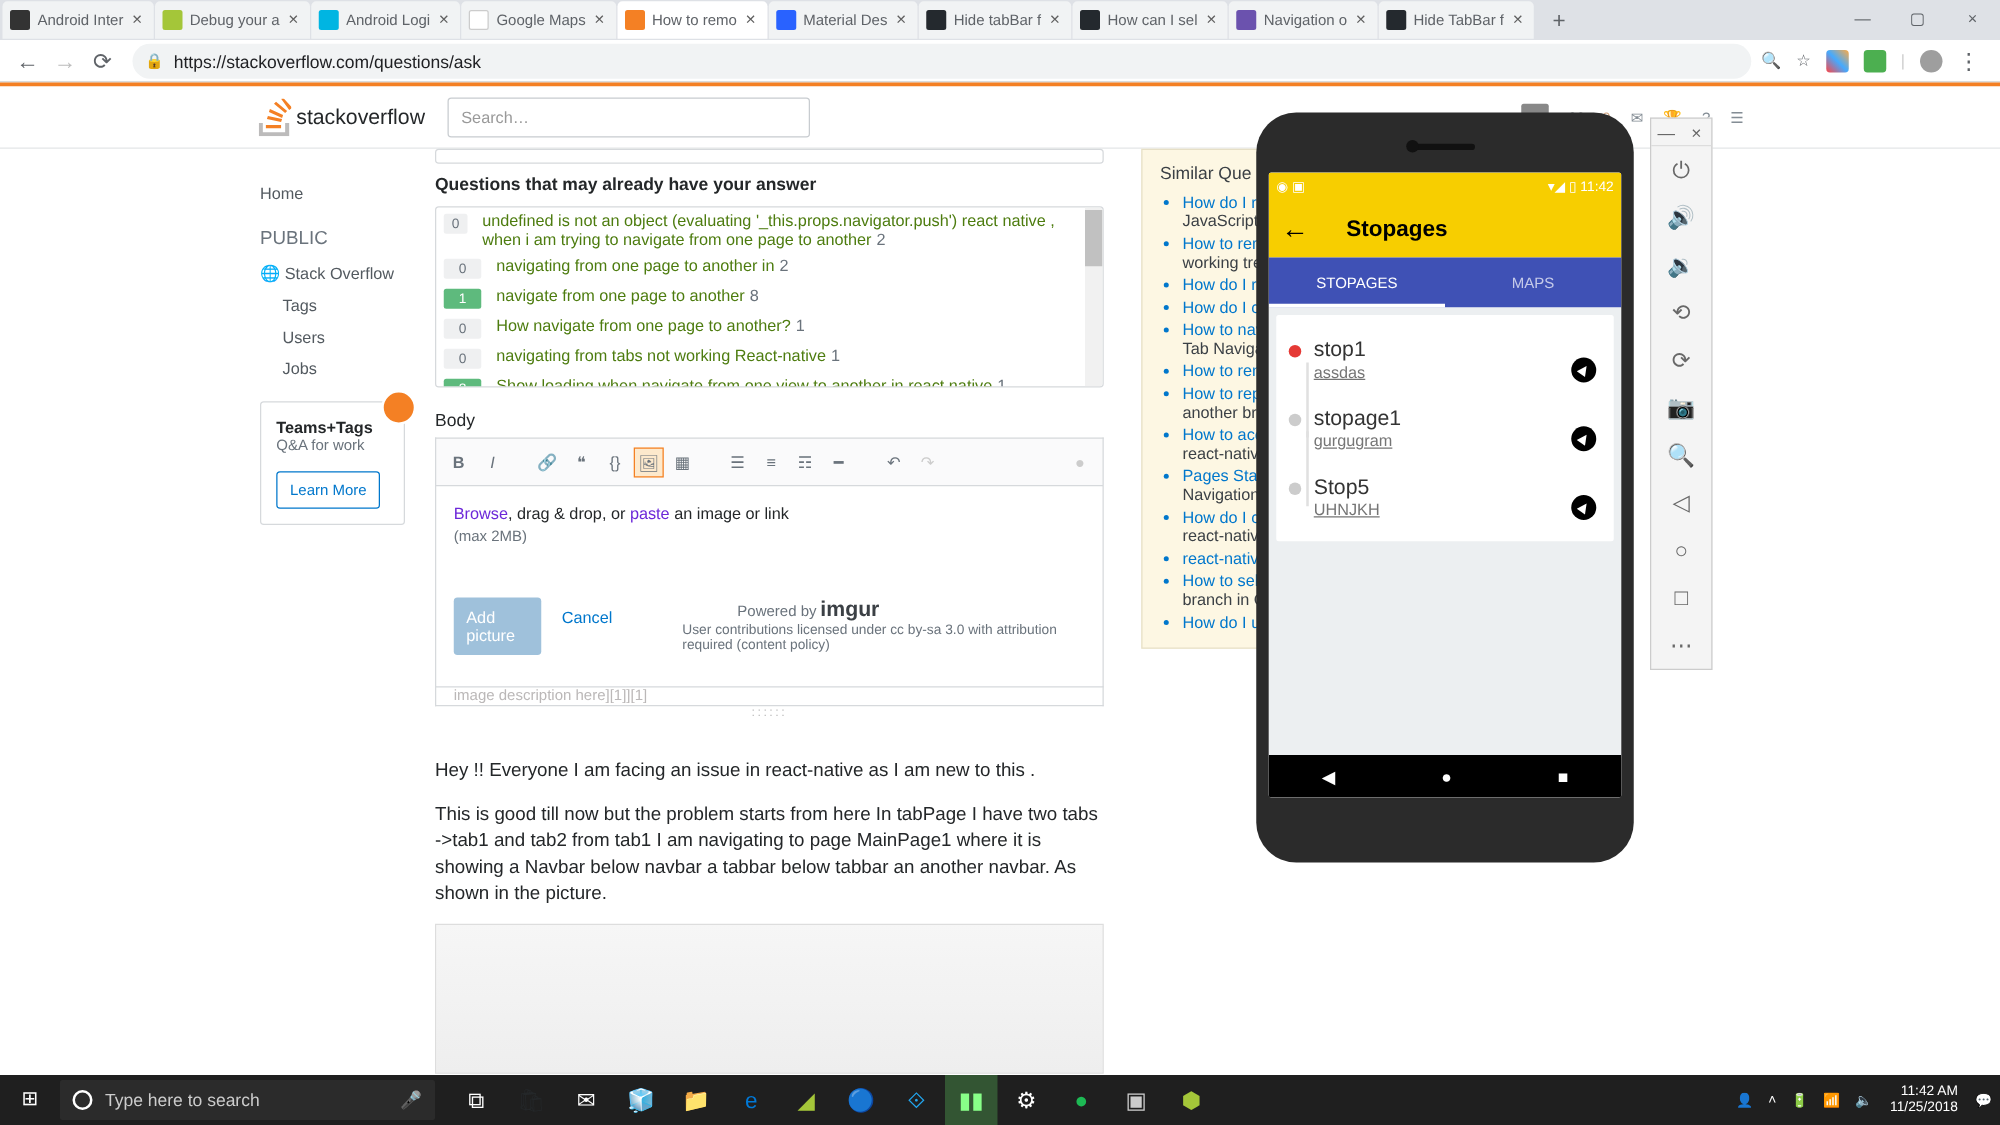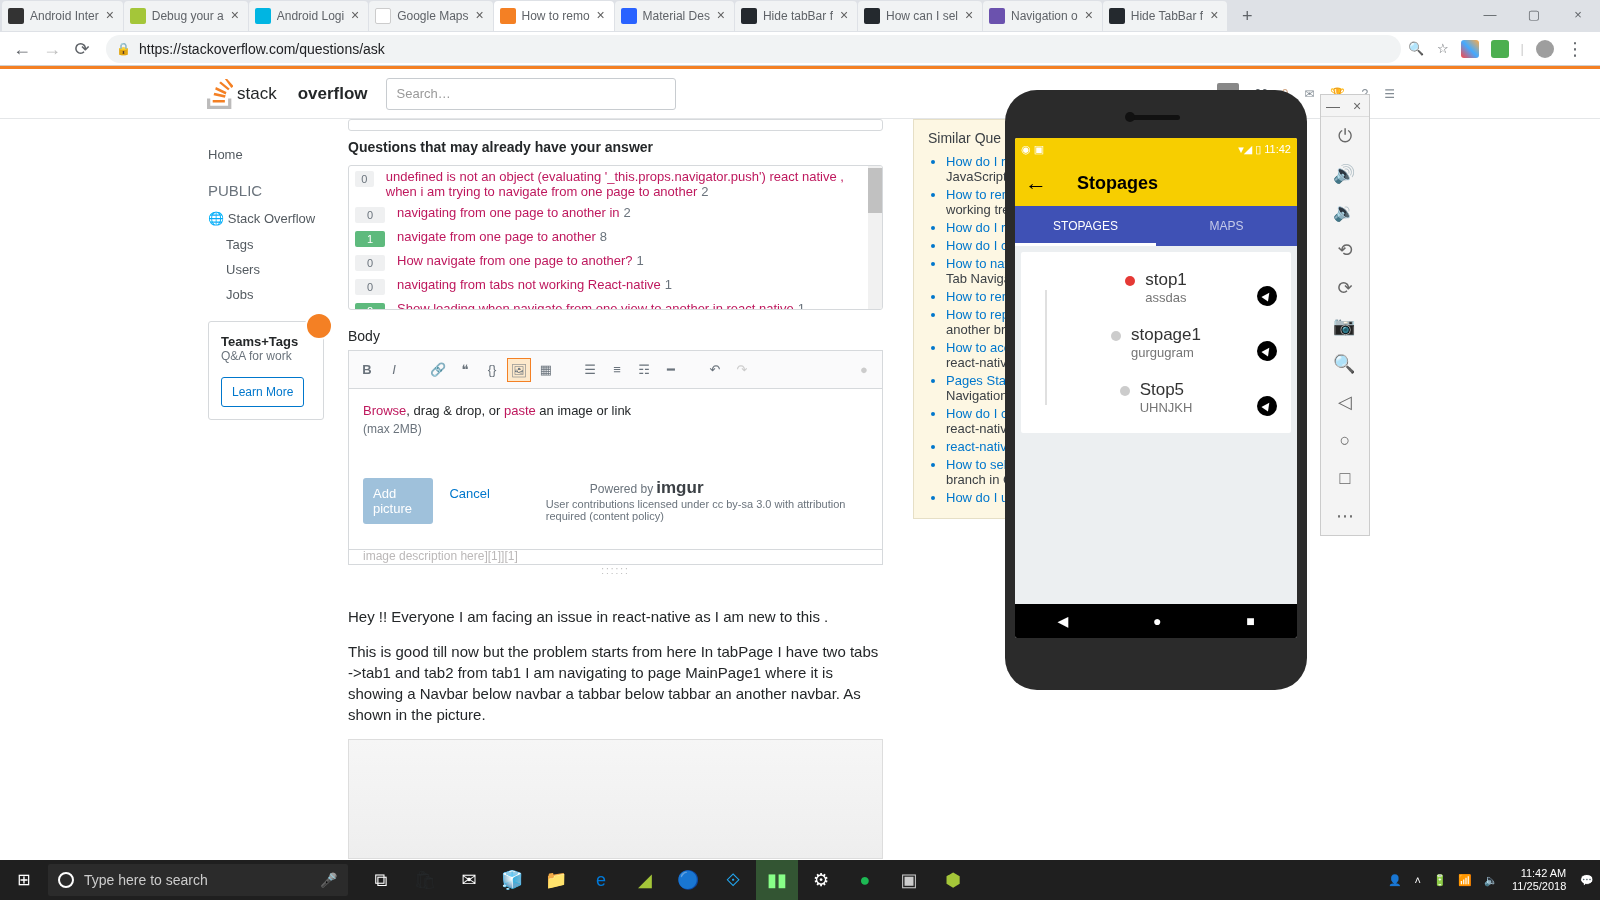"overflow" .so-logo b { font-weight: bold -> normal; margin-left: 21px -> none }
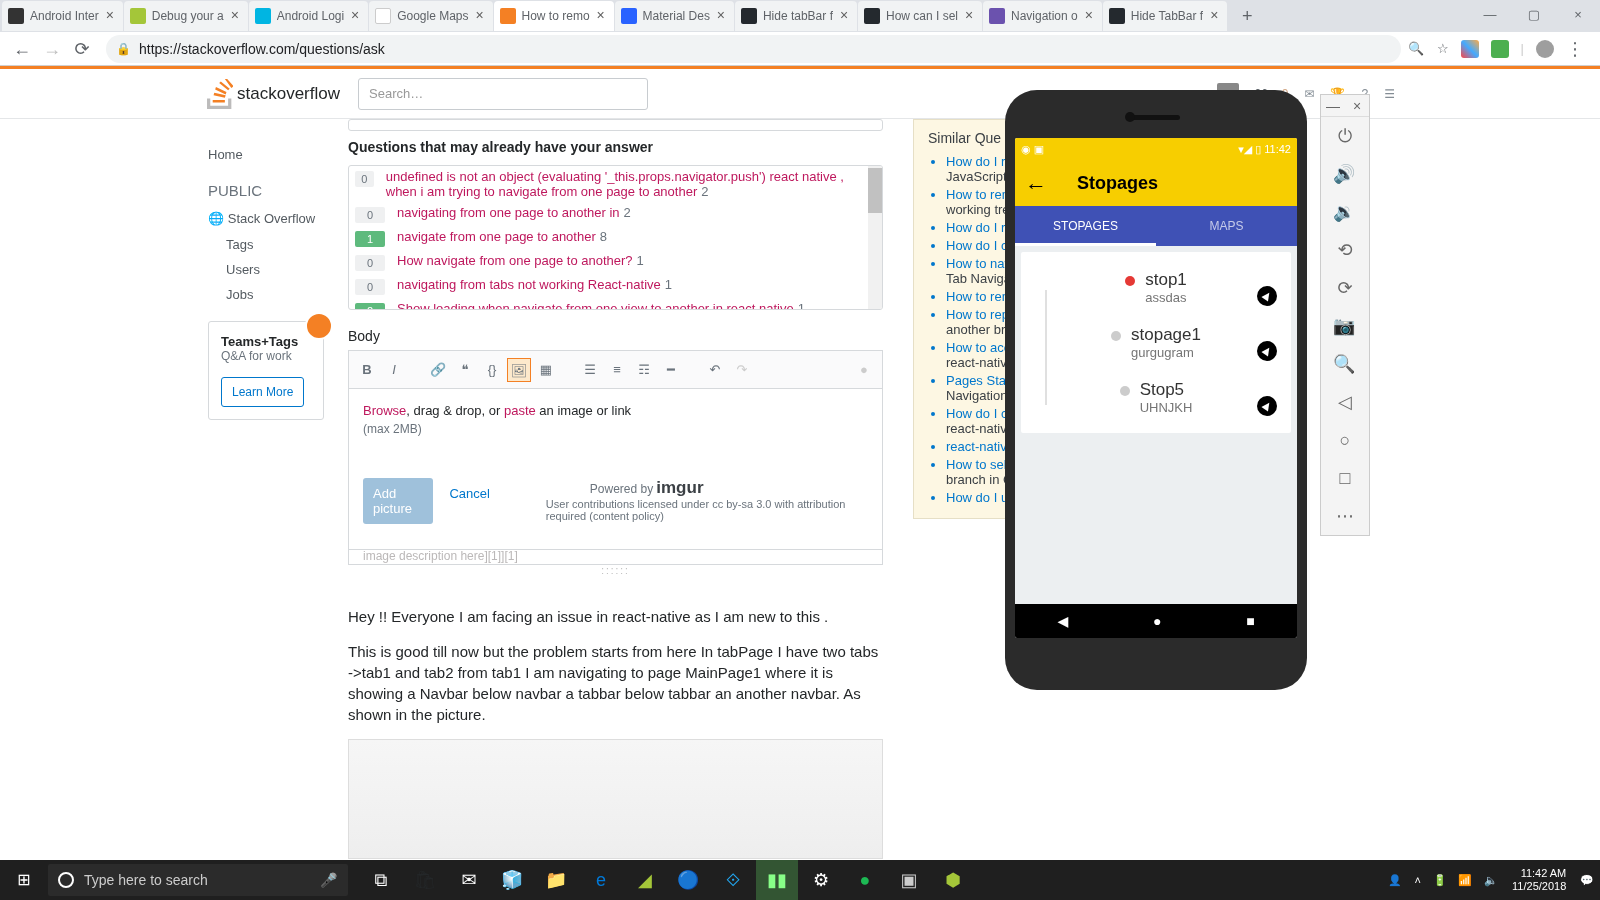"undefined is not an object" .suggest-row .q-link { color: #be185d -> #4d7c0f }
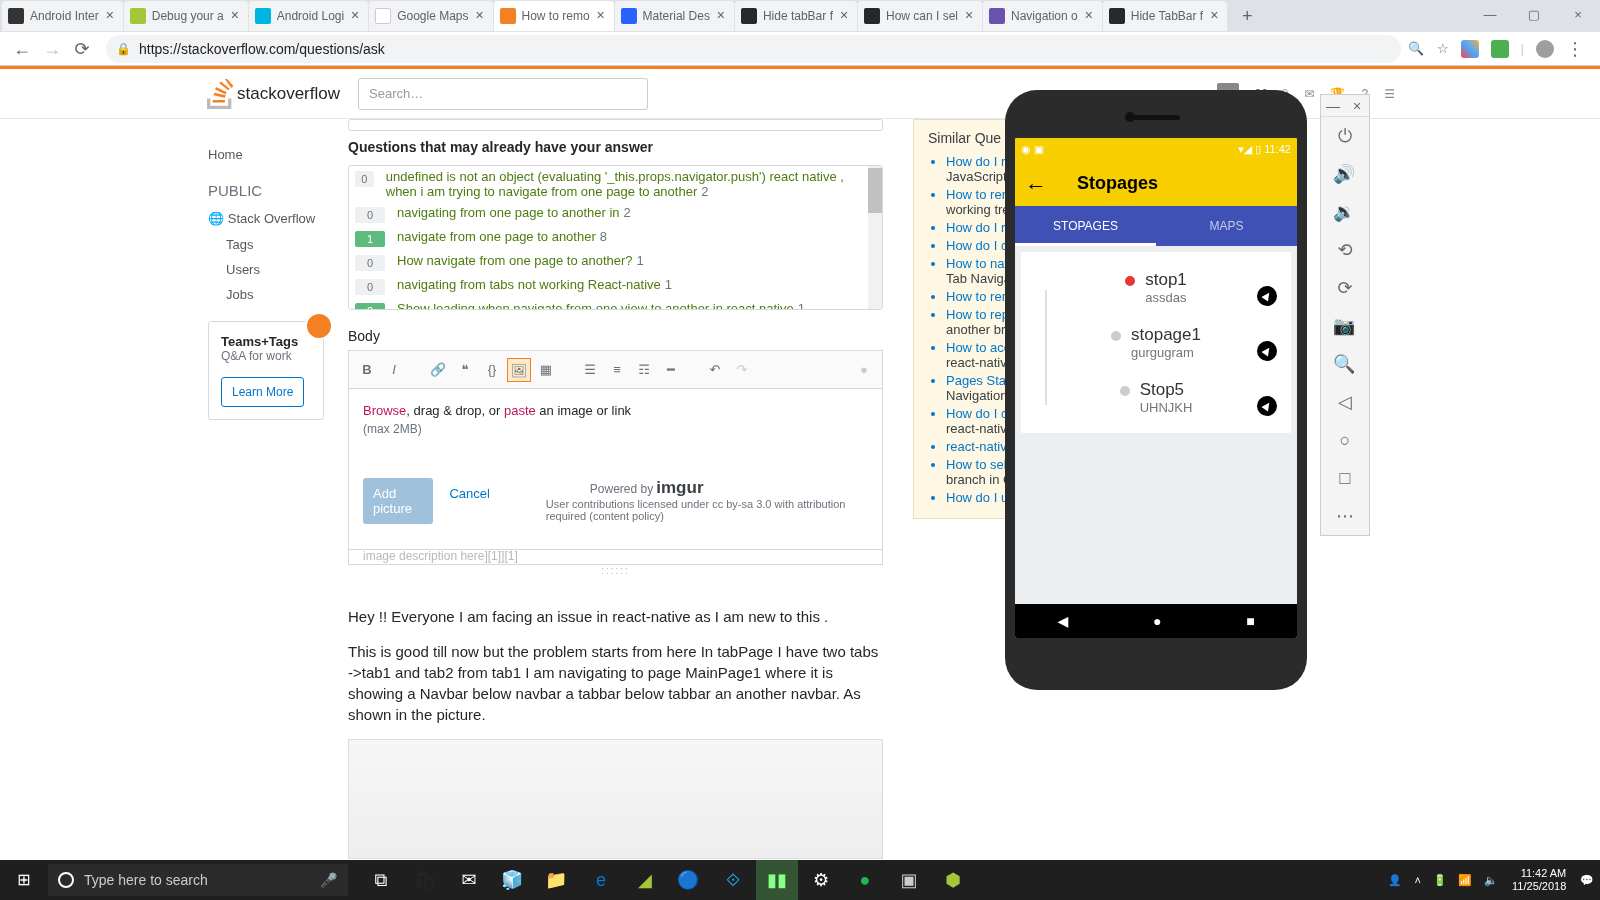"stop1" .stop-row { justify-content: center -> none }
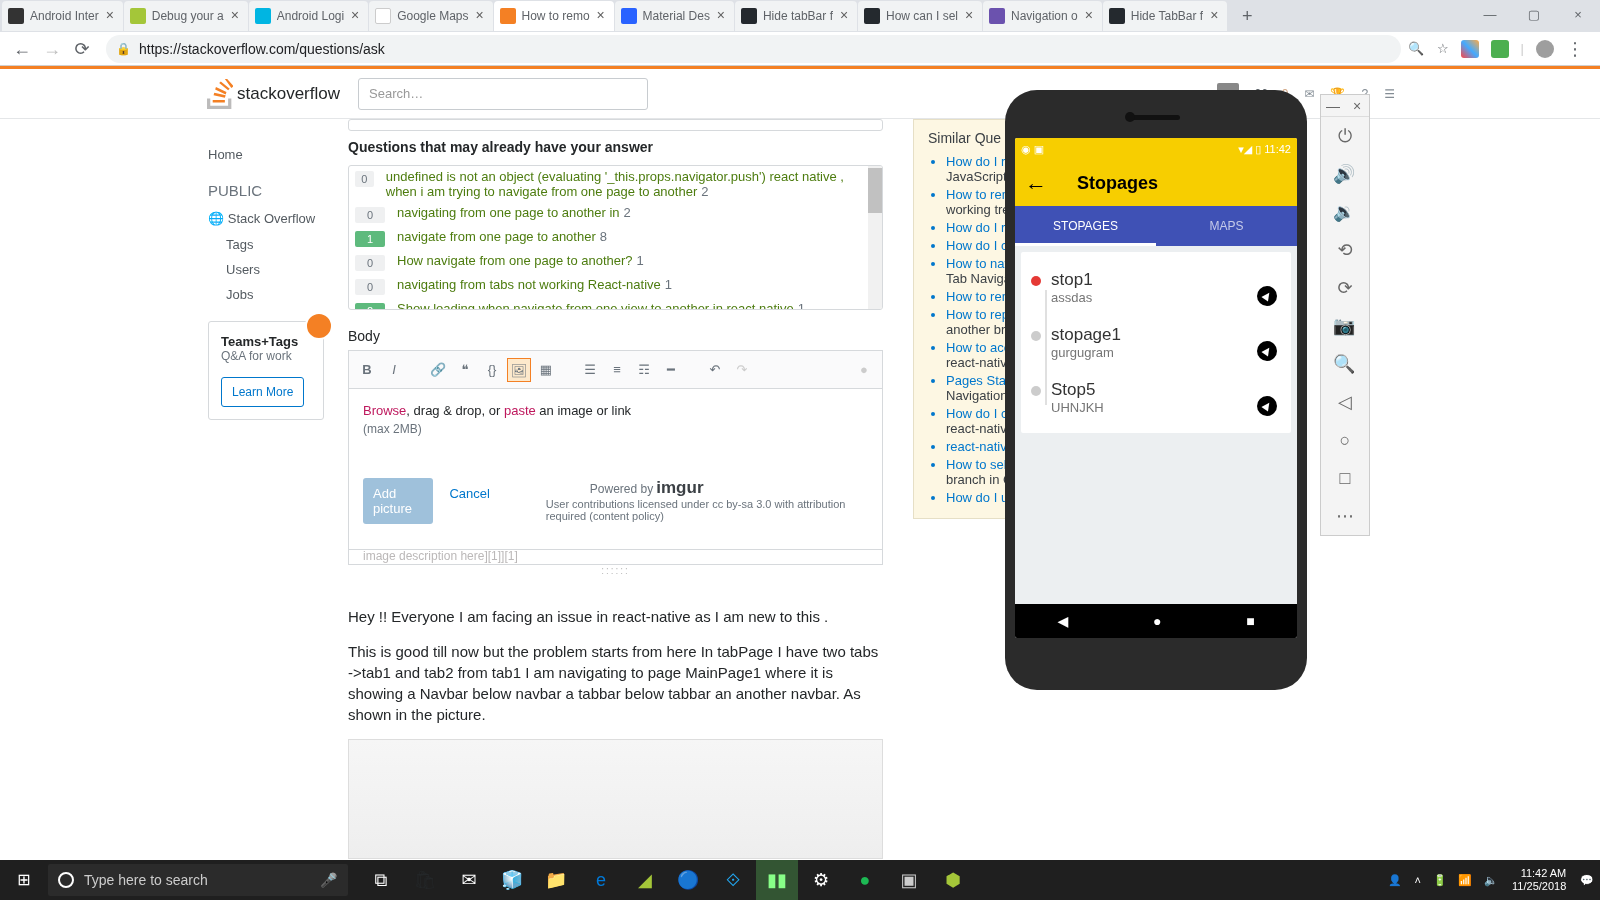"assdas" .stop-info .sub { text-decoration: none -> underline }
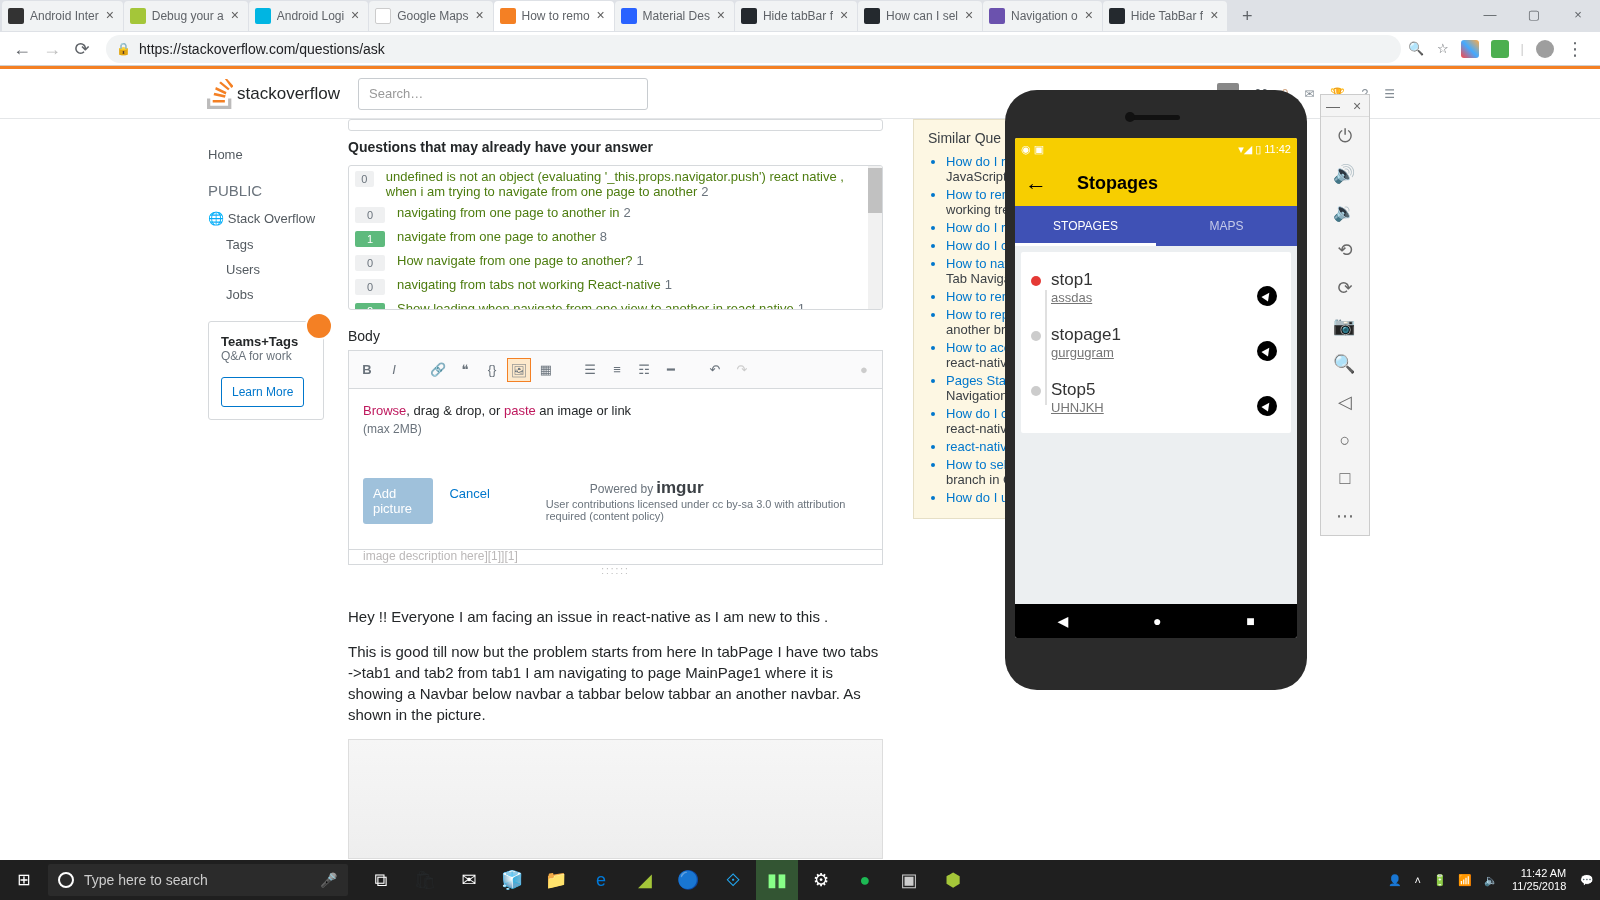"Browse" .upload-card a { color: #be185d -> #6d28d9 }
